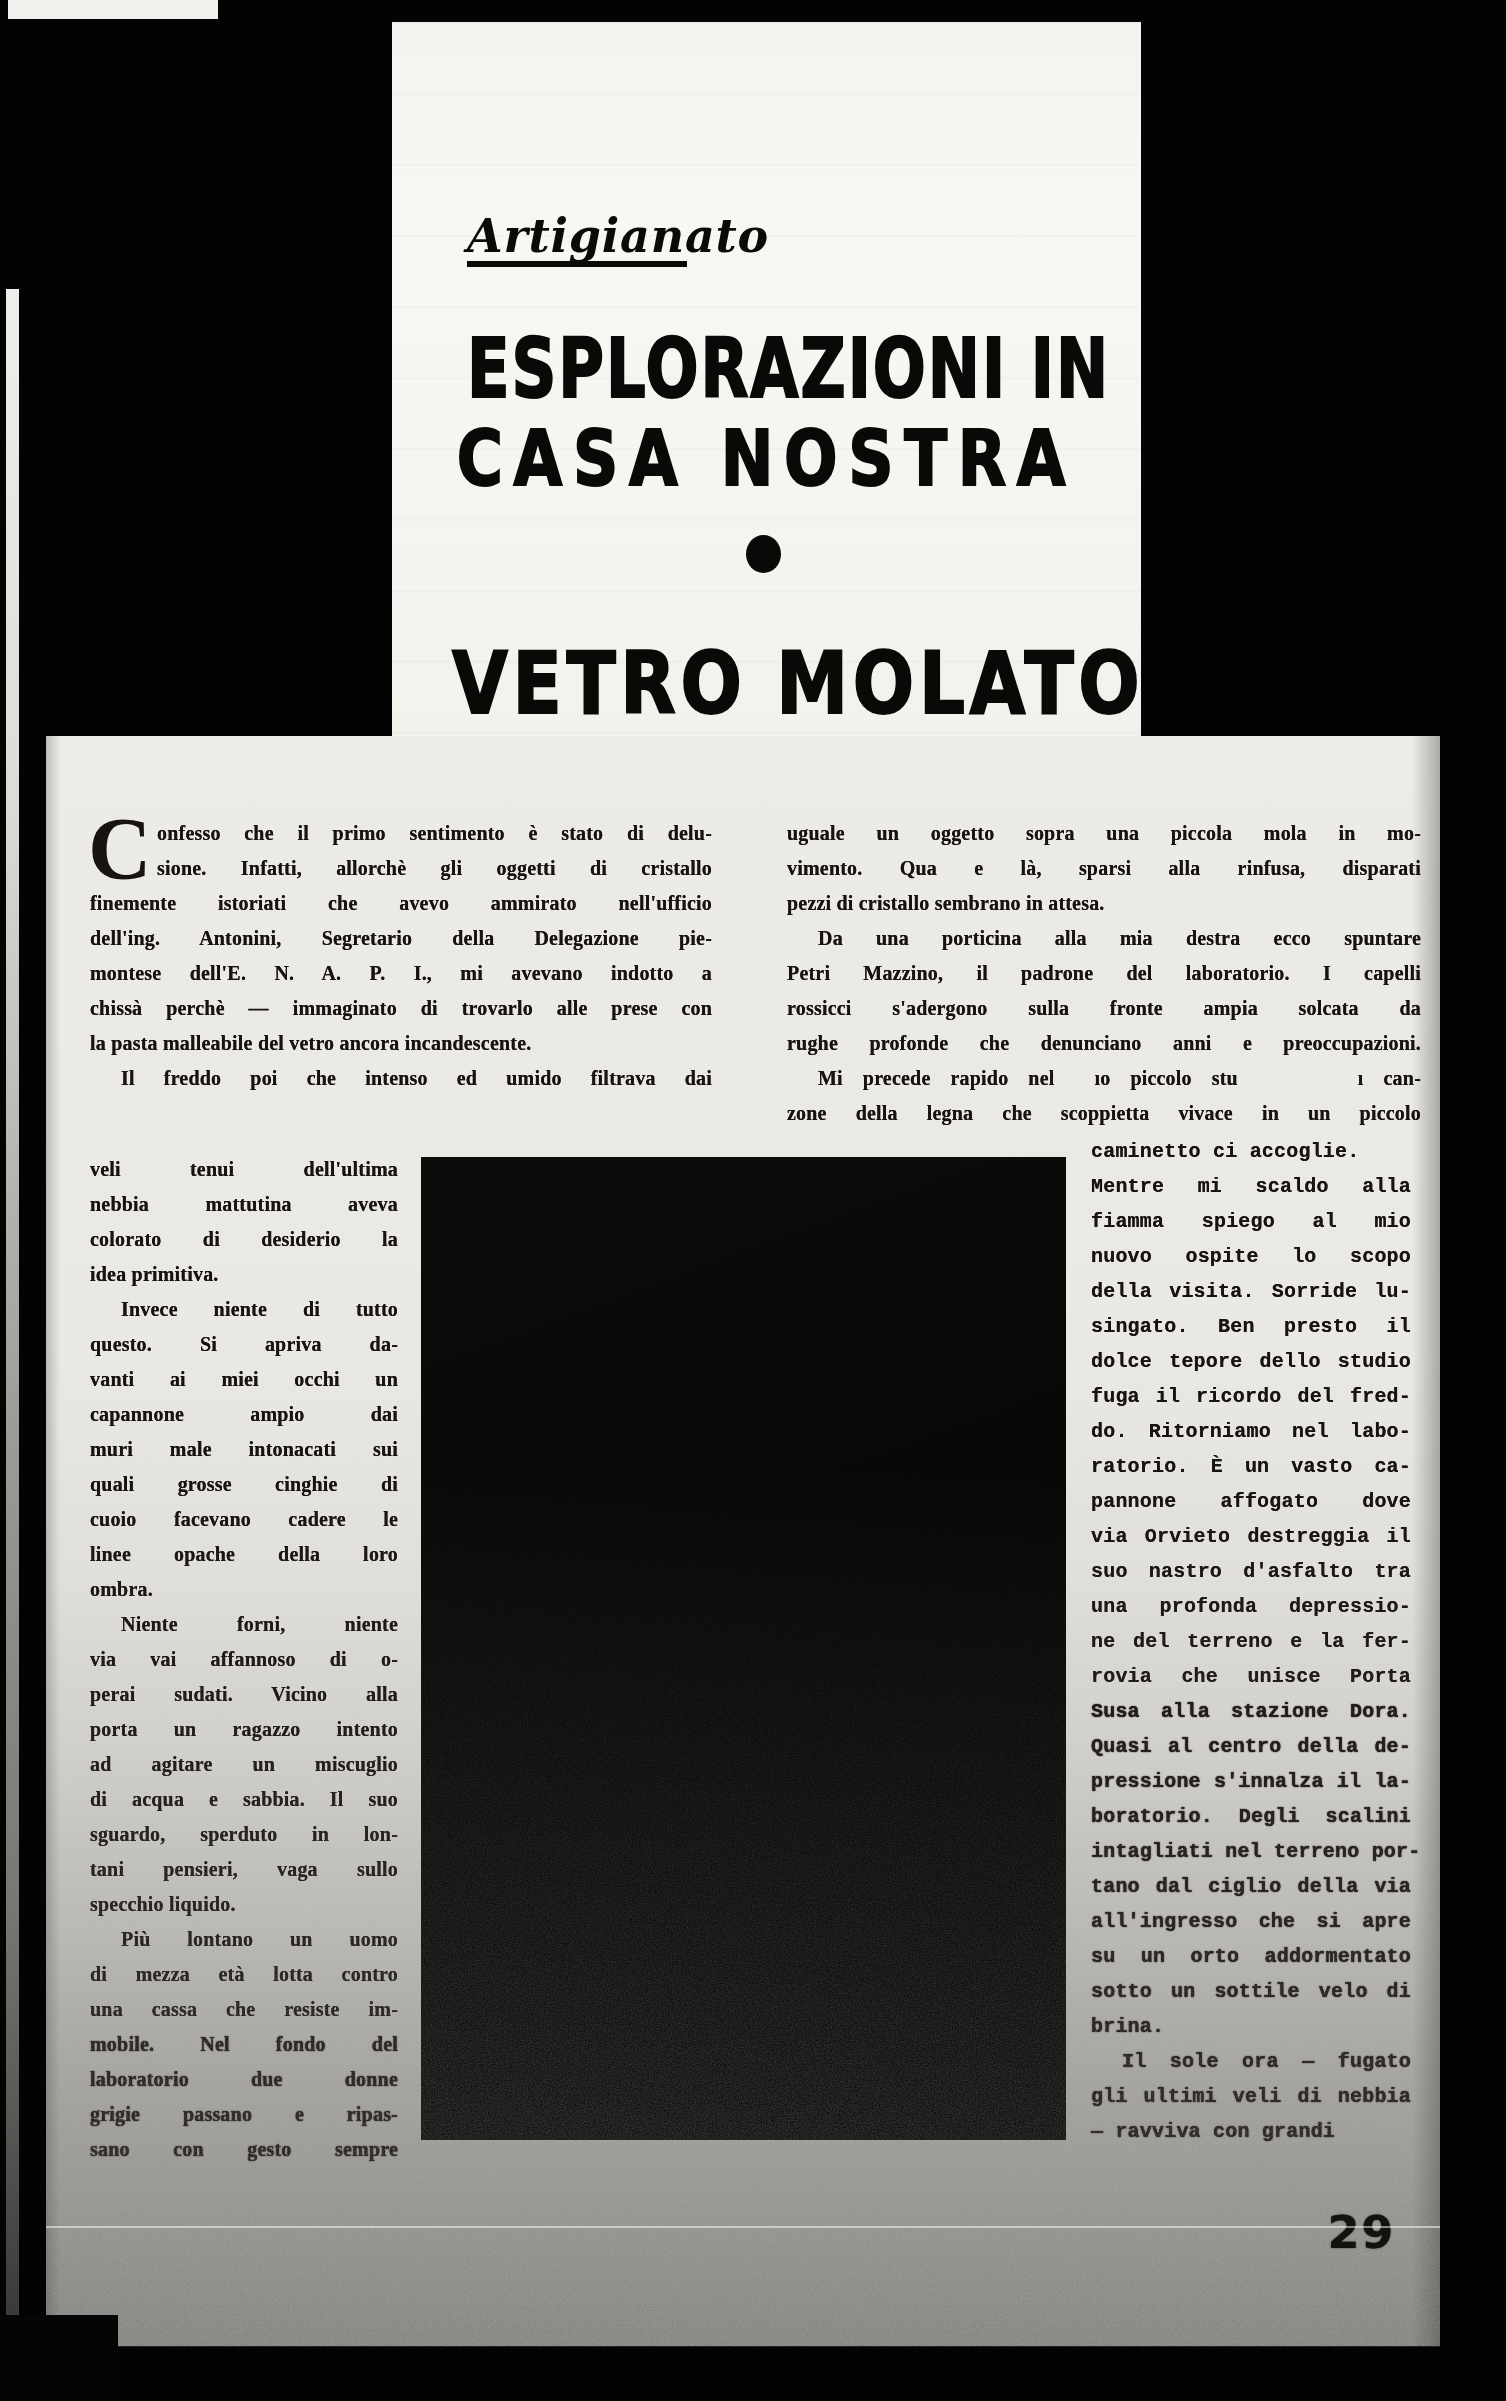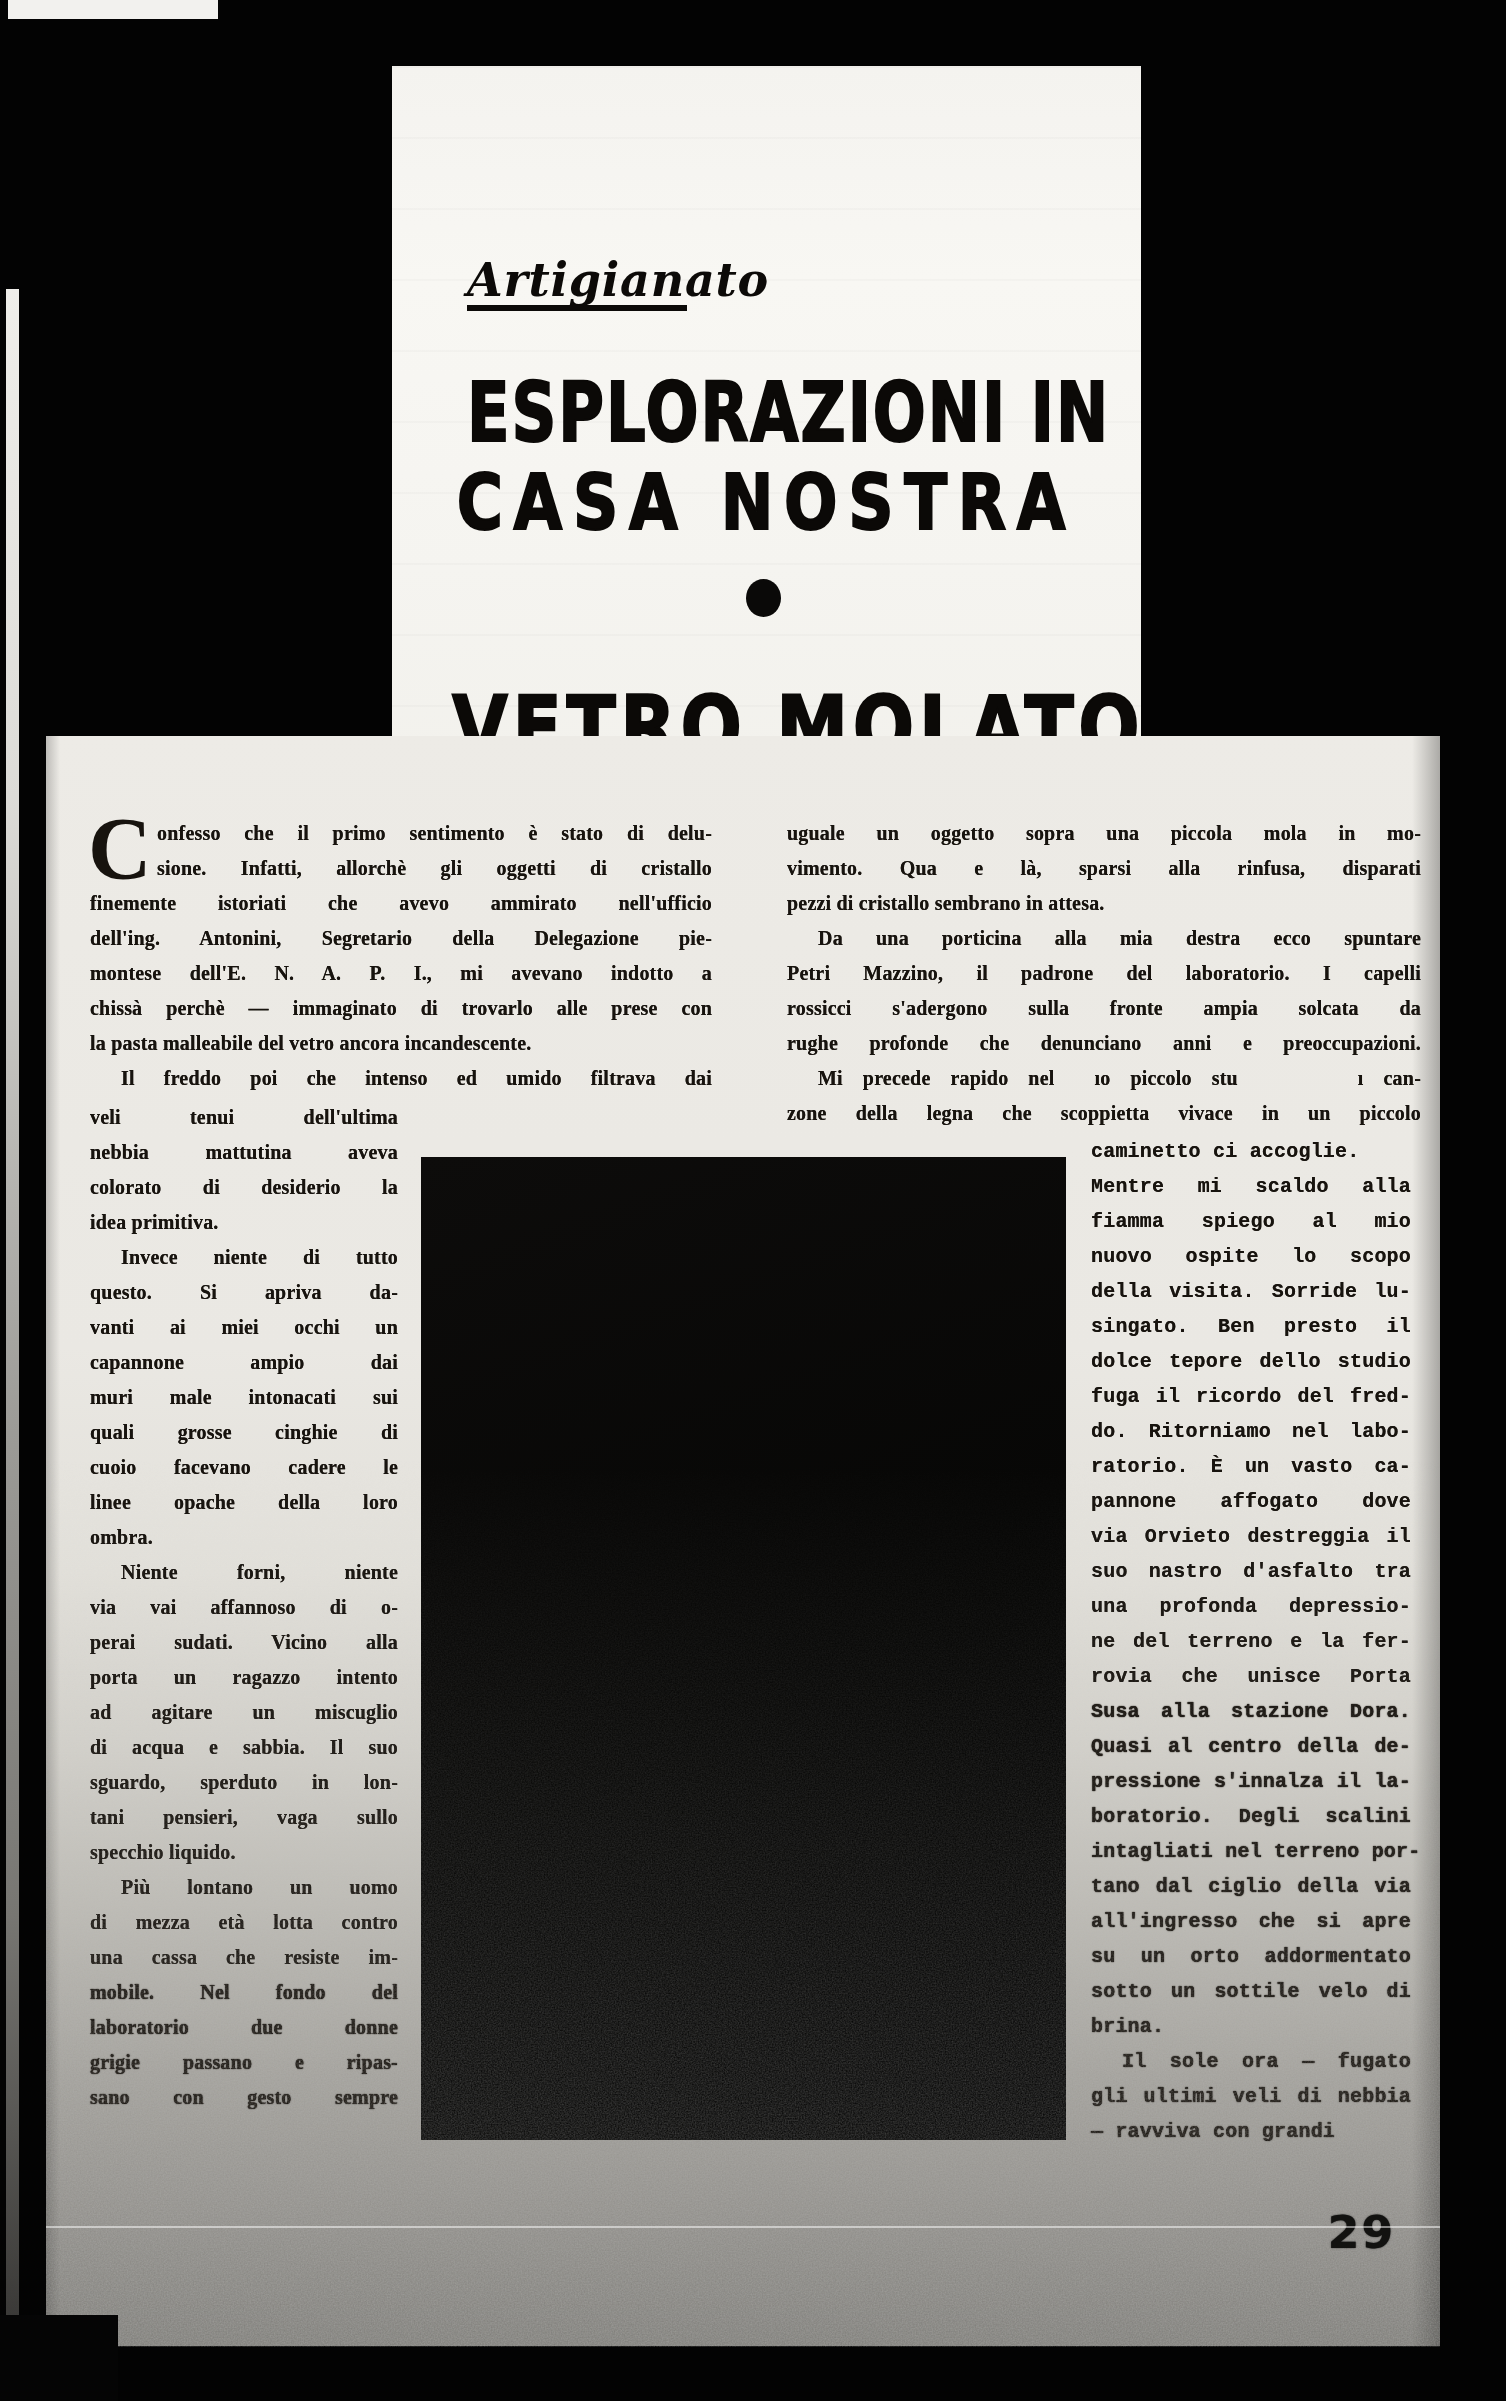"Artigianato" .panel-top { margin-top: 44px -> none }
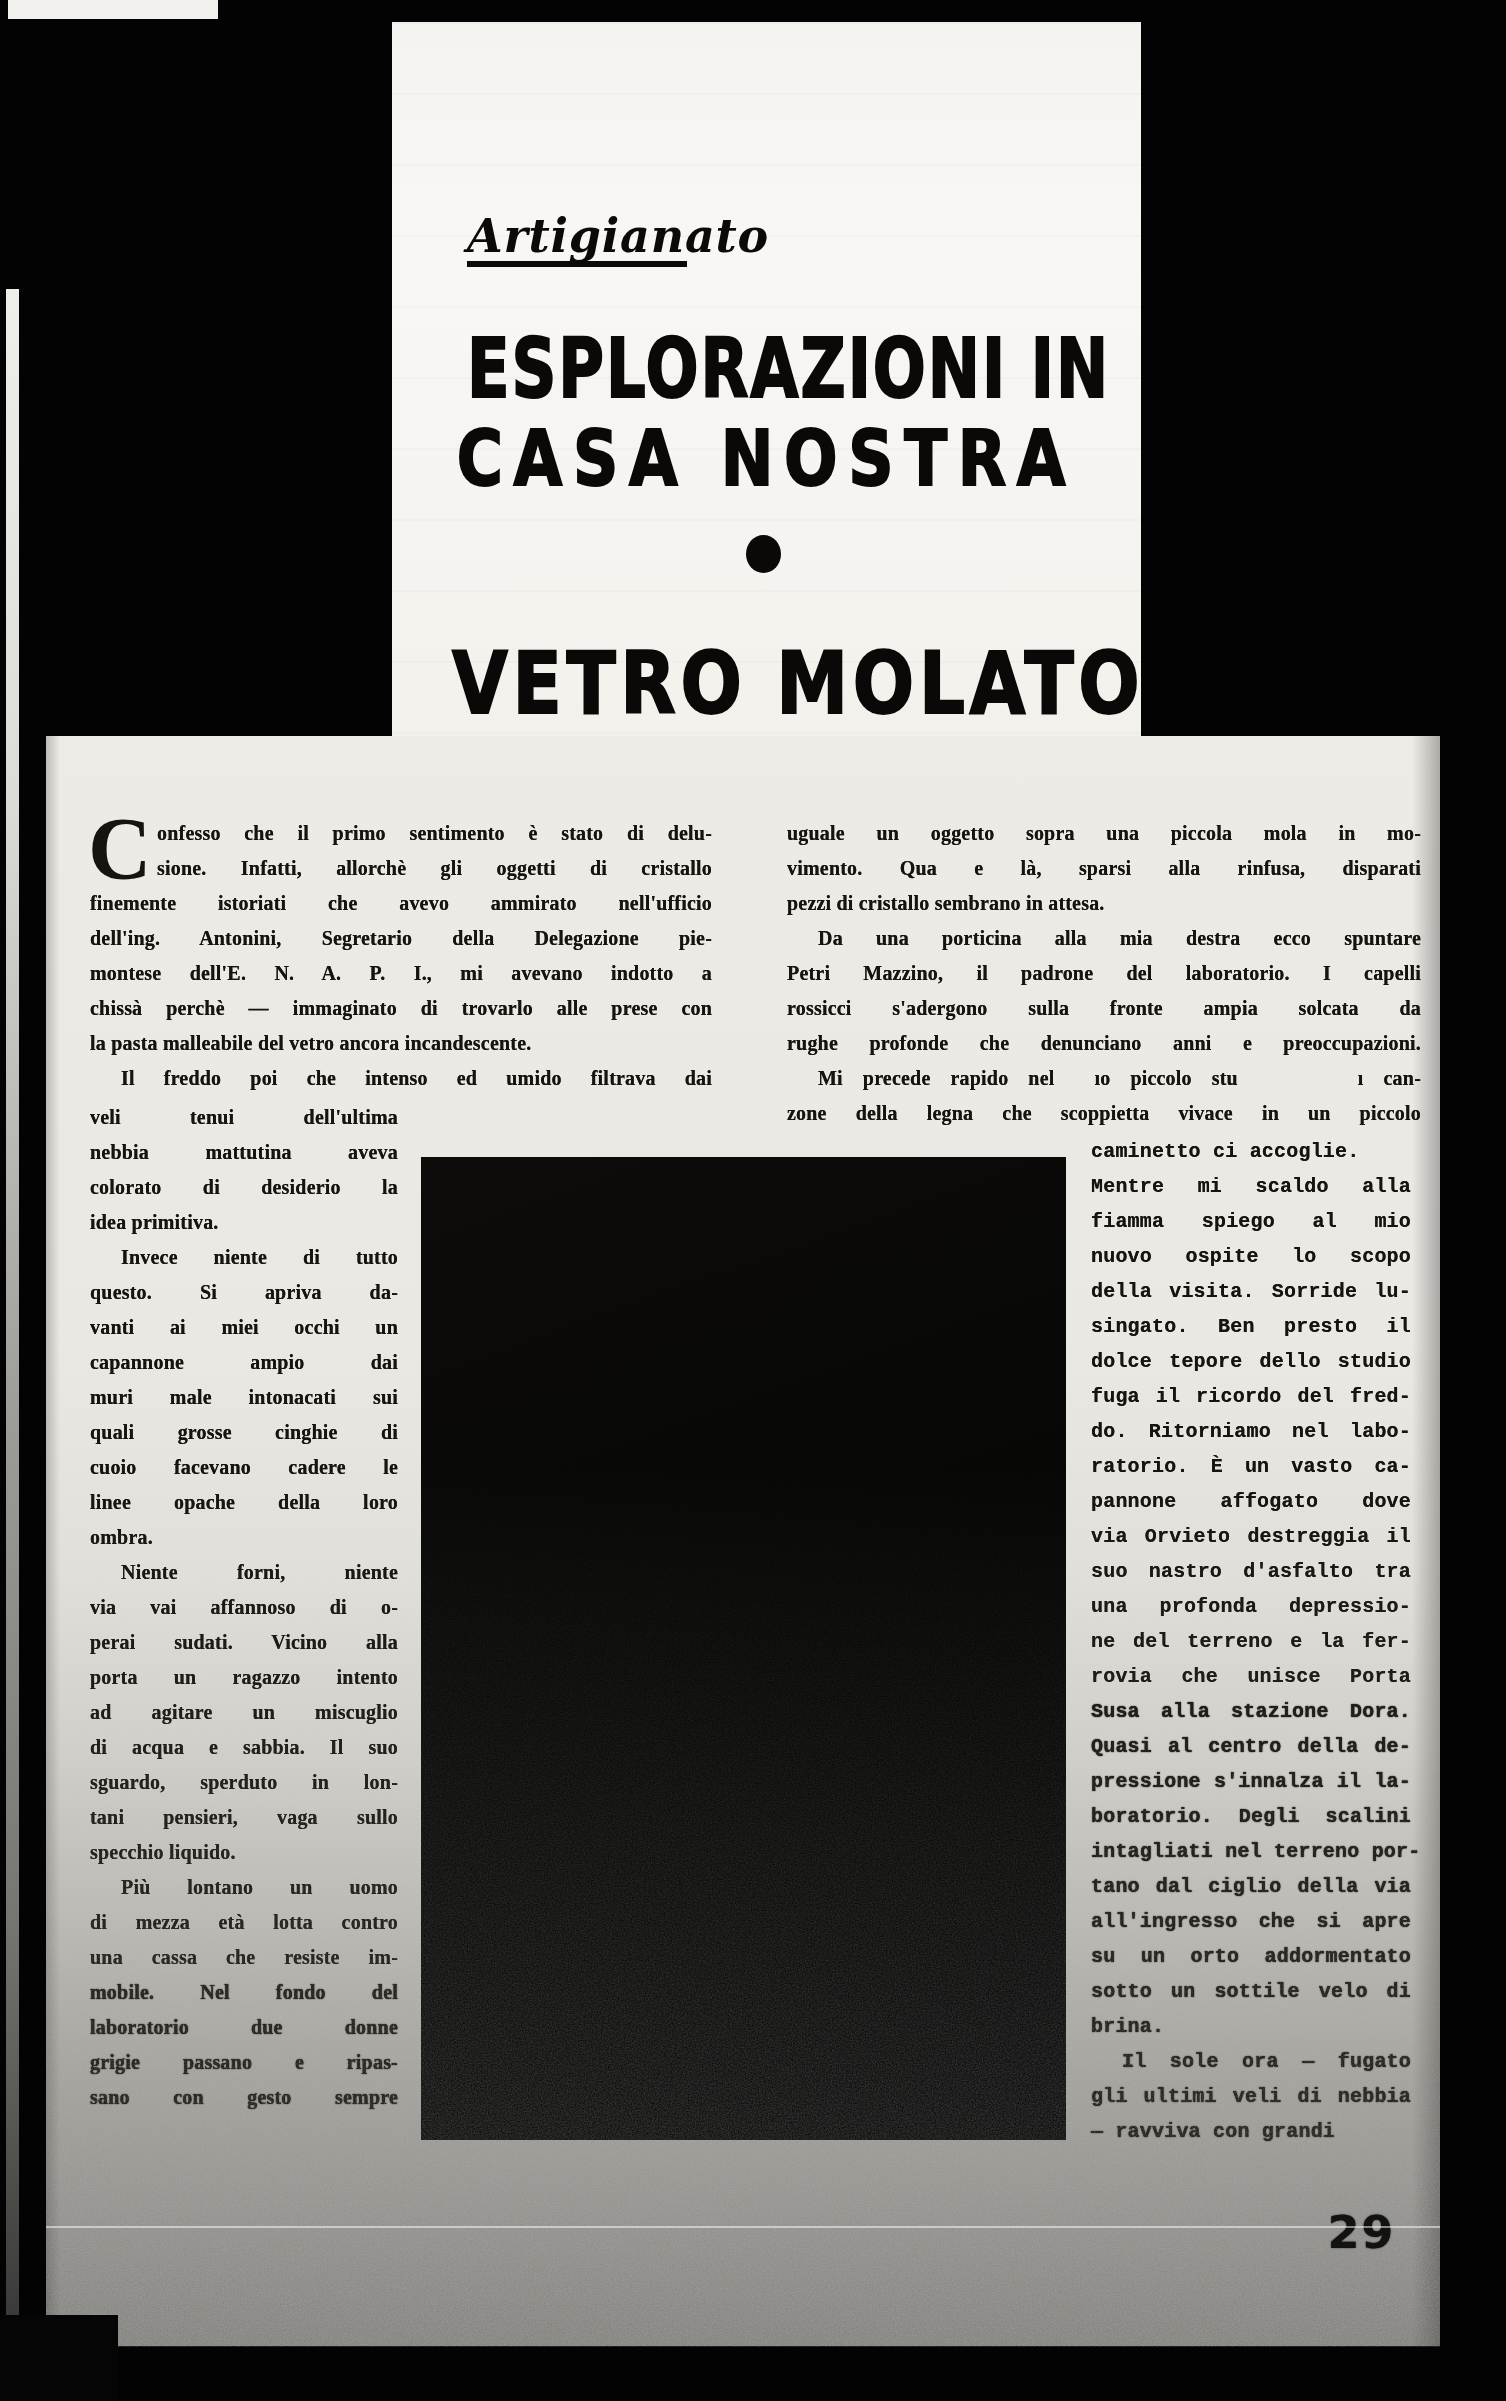"veli tenui dell'ultima" .col-left-narrow { top: 1100px -> 1152px }
